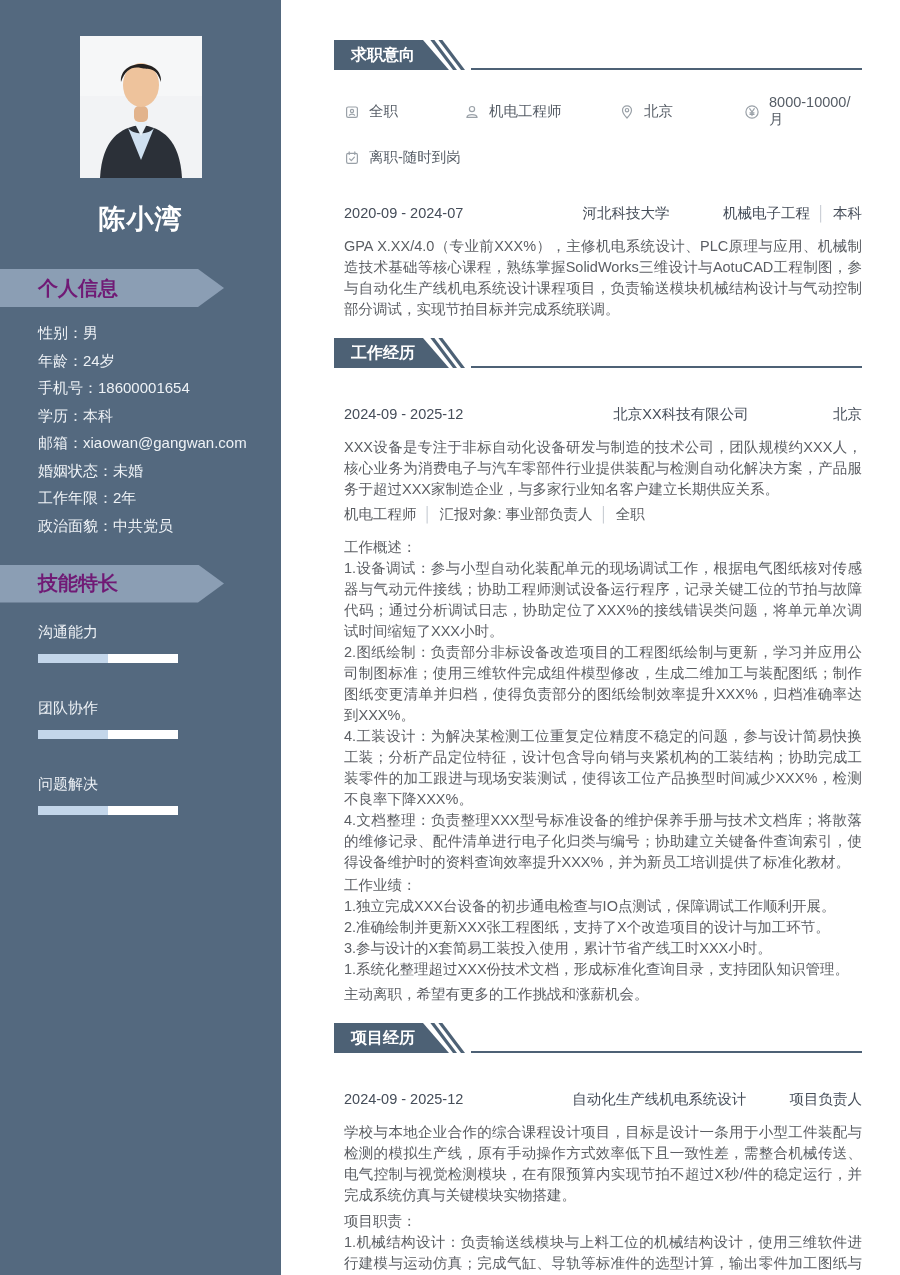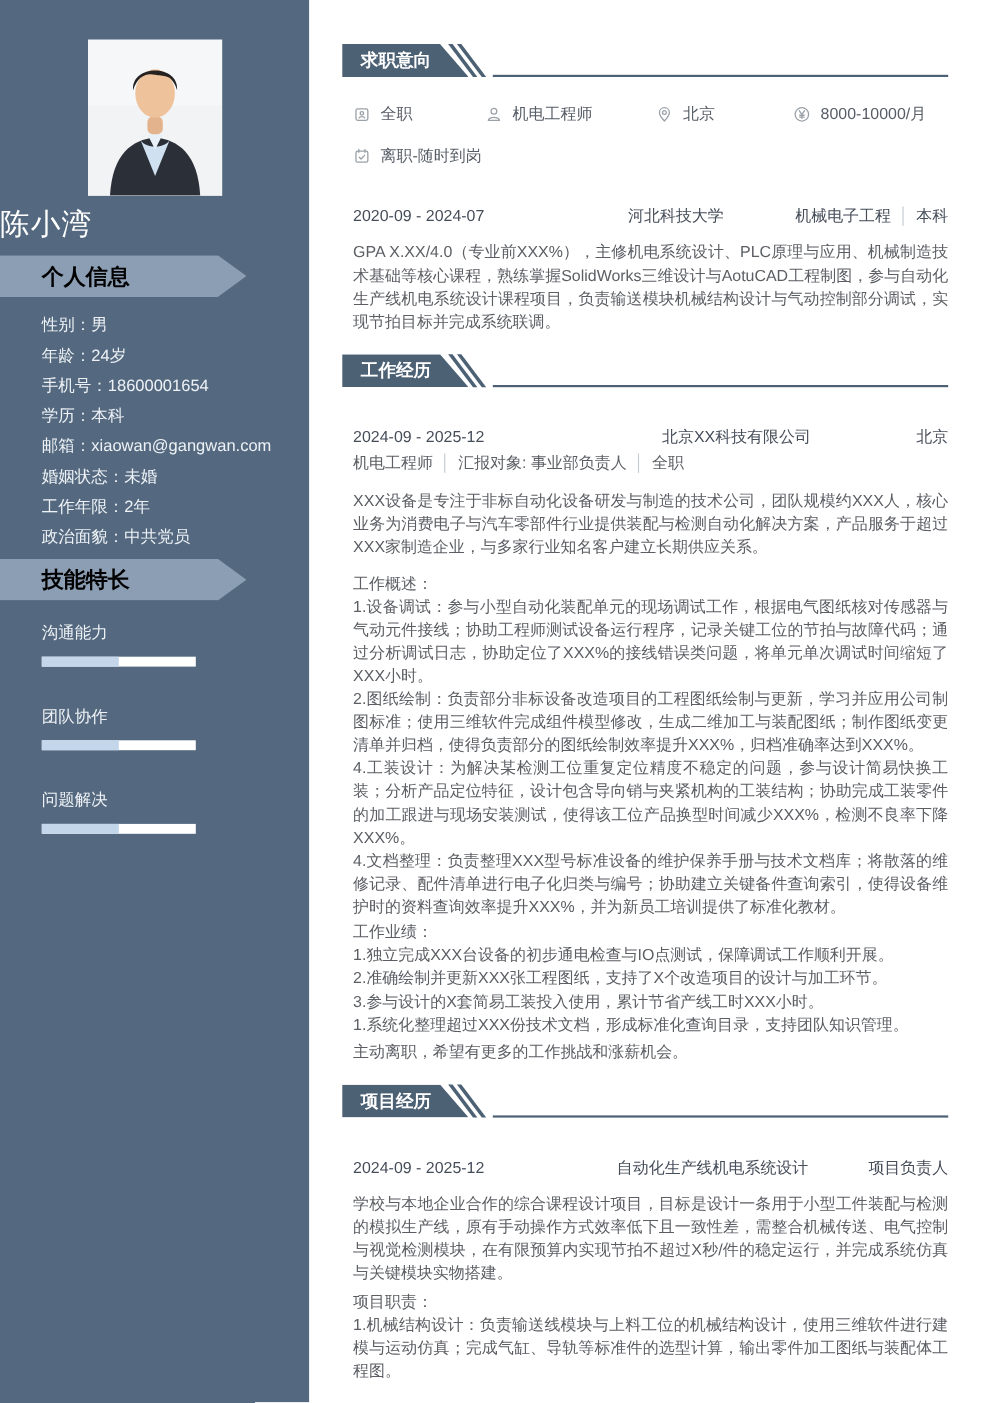"求职意向" .content { padding: 40px 38px 0 30px -> 40px 38px 0 53px }
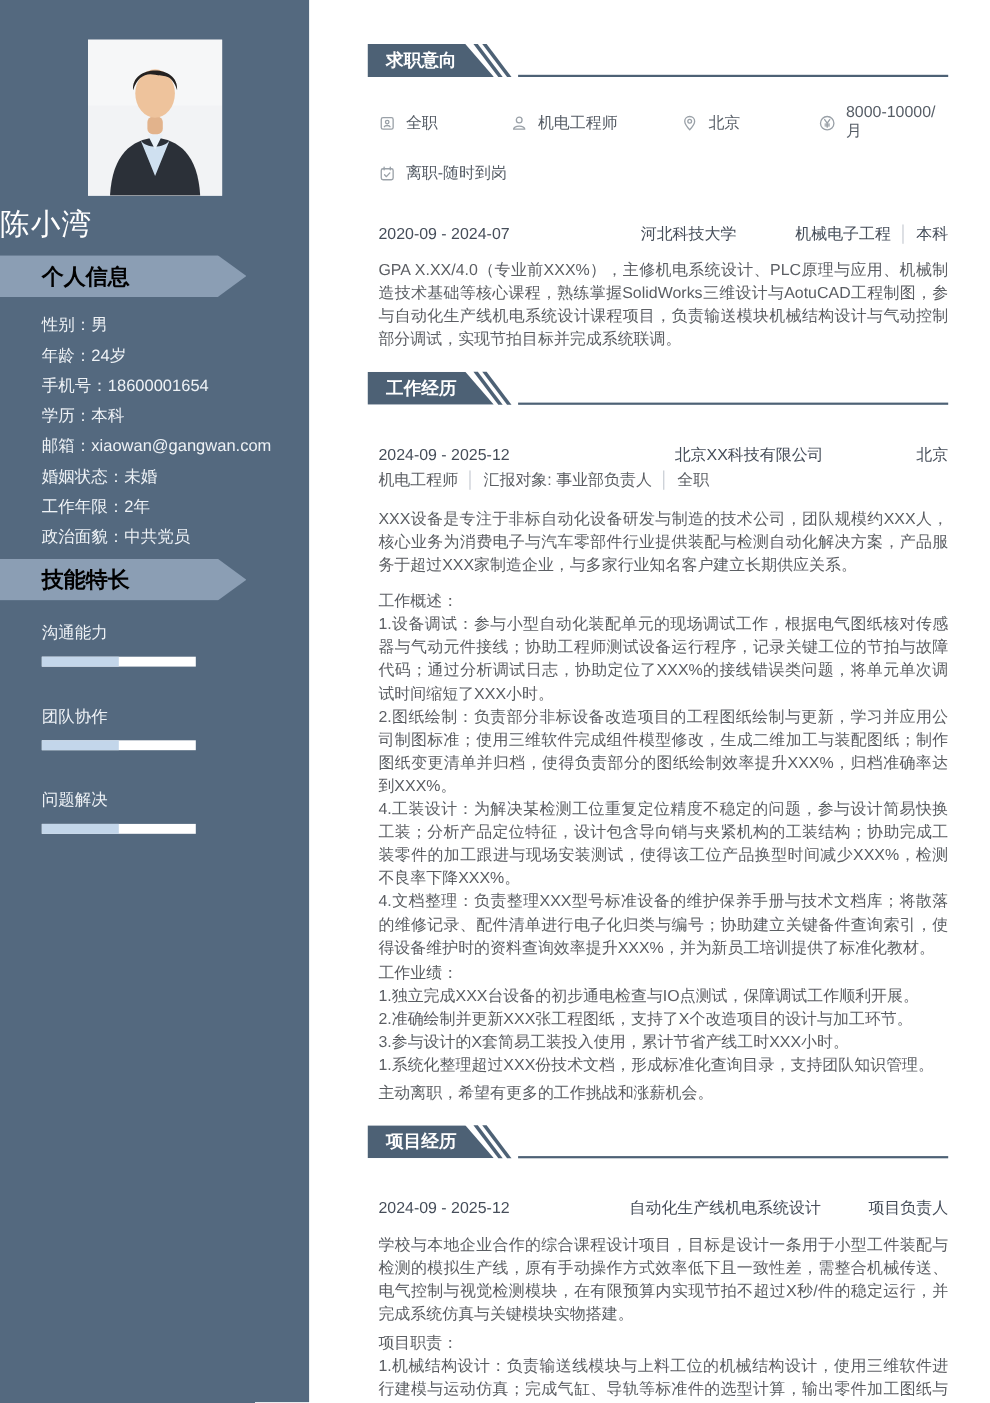"陈小湾" .cand-name { font-weight: normal -> bold; margin-top: 8px -> 23px; text-align: left -> center }
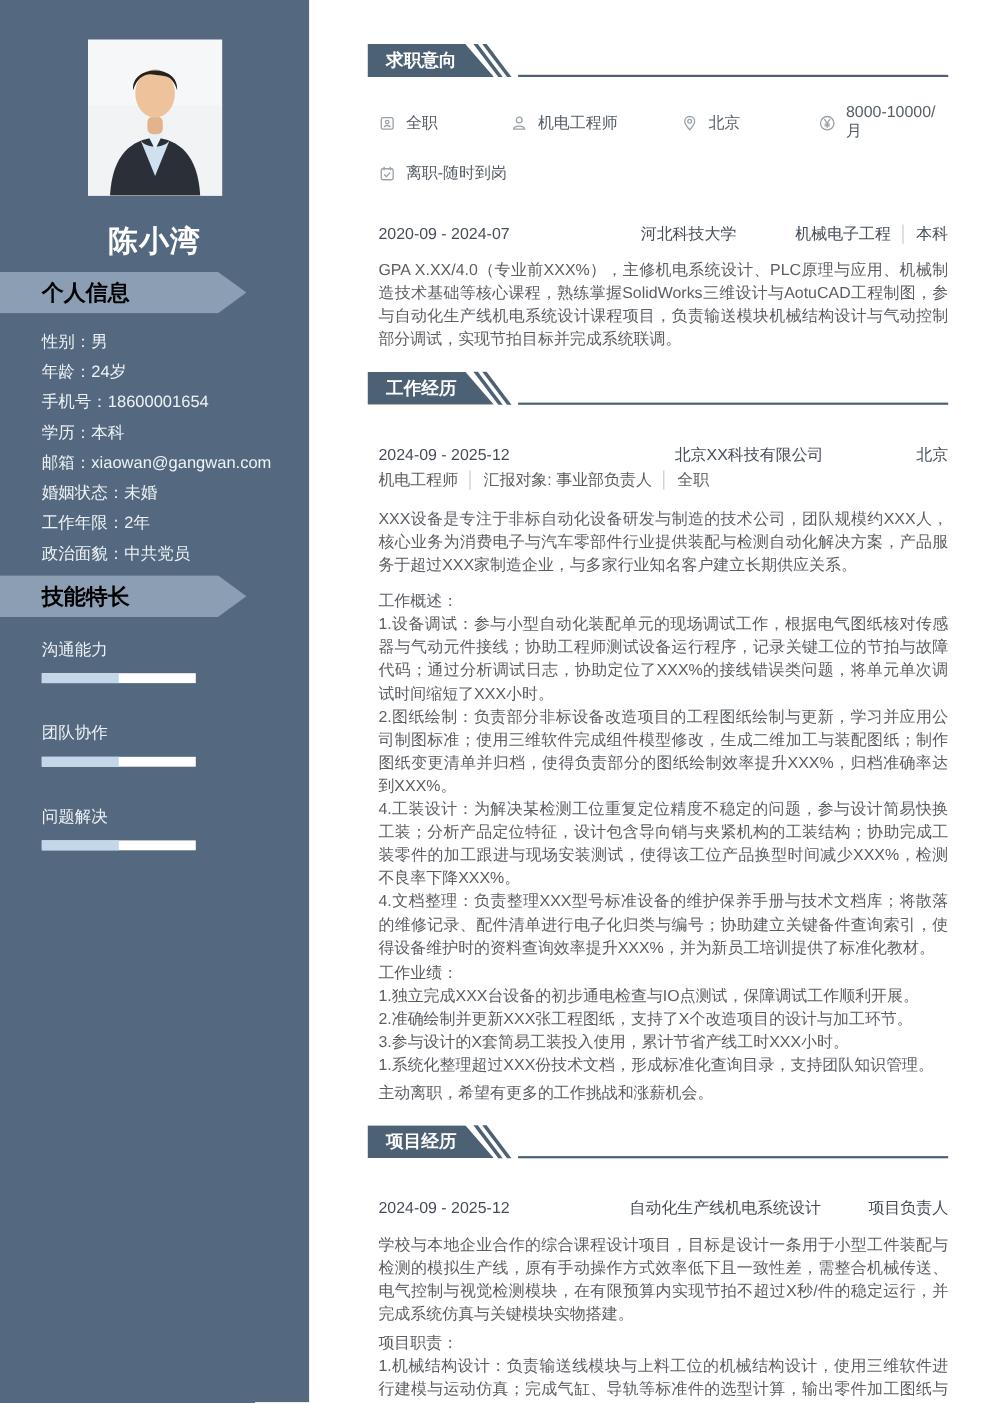"个人信息" .s-sec-head { color: #000000 -> #701a75; margin-top: 10px -> 32px }
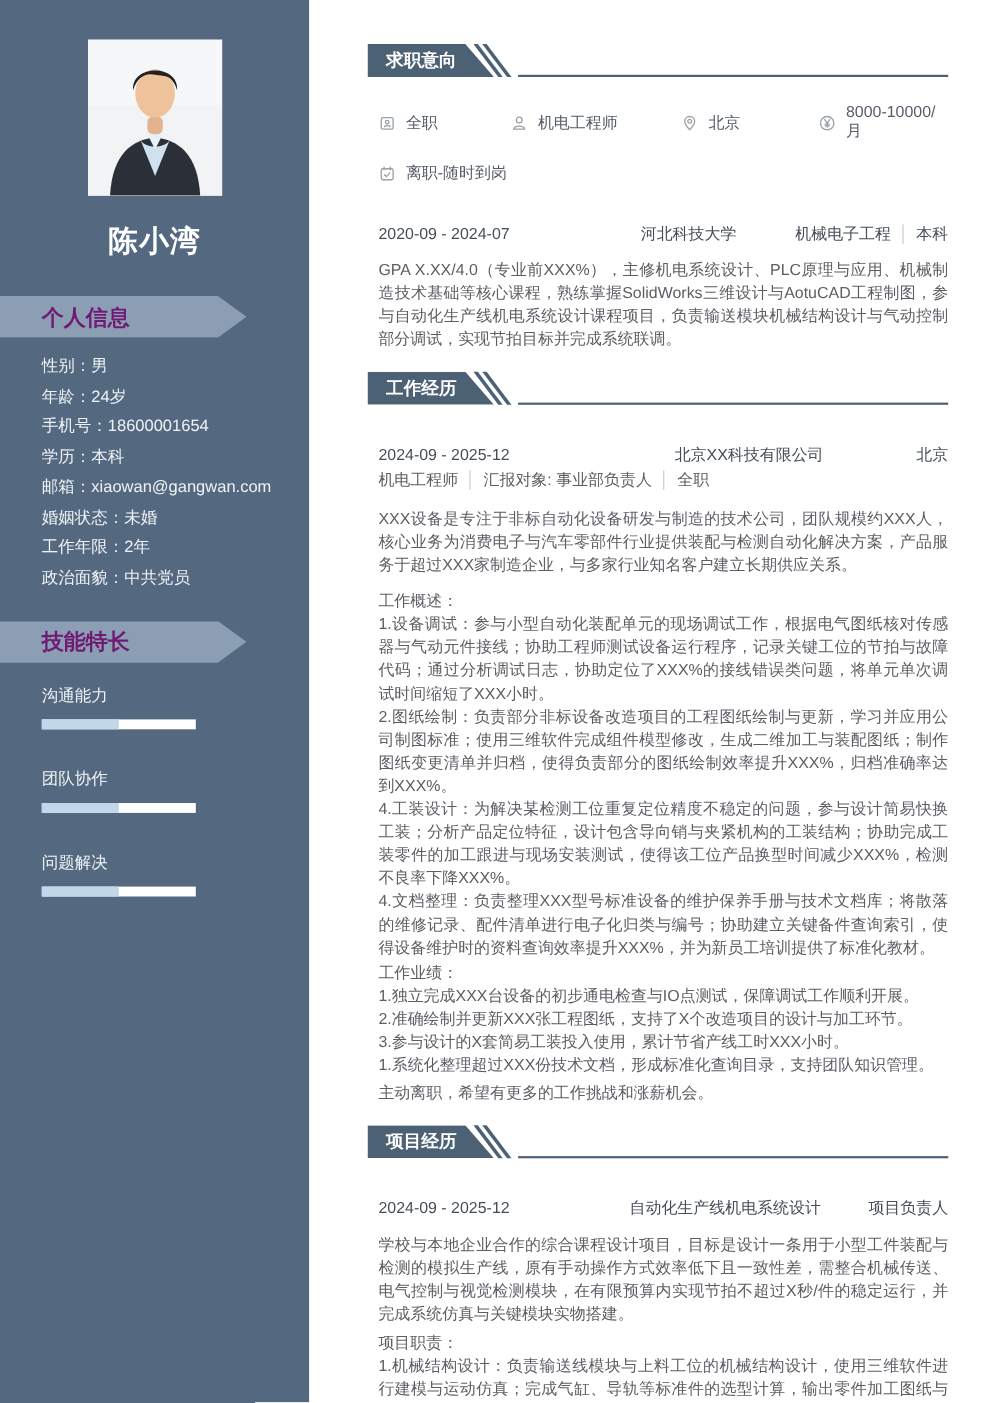"机电工程师 │ 汇报对象: 事业部负责人 │" p.para { order: before "XXX设备是专注于非标自动化设备研发与制造的技术公司，团队规模约XXX人，核心业" -> after "XXX设备是专注于非标自动化设备研发与制造的技术公司，团队规模约XXX人，核心业" }
